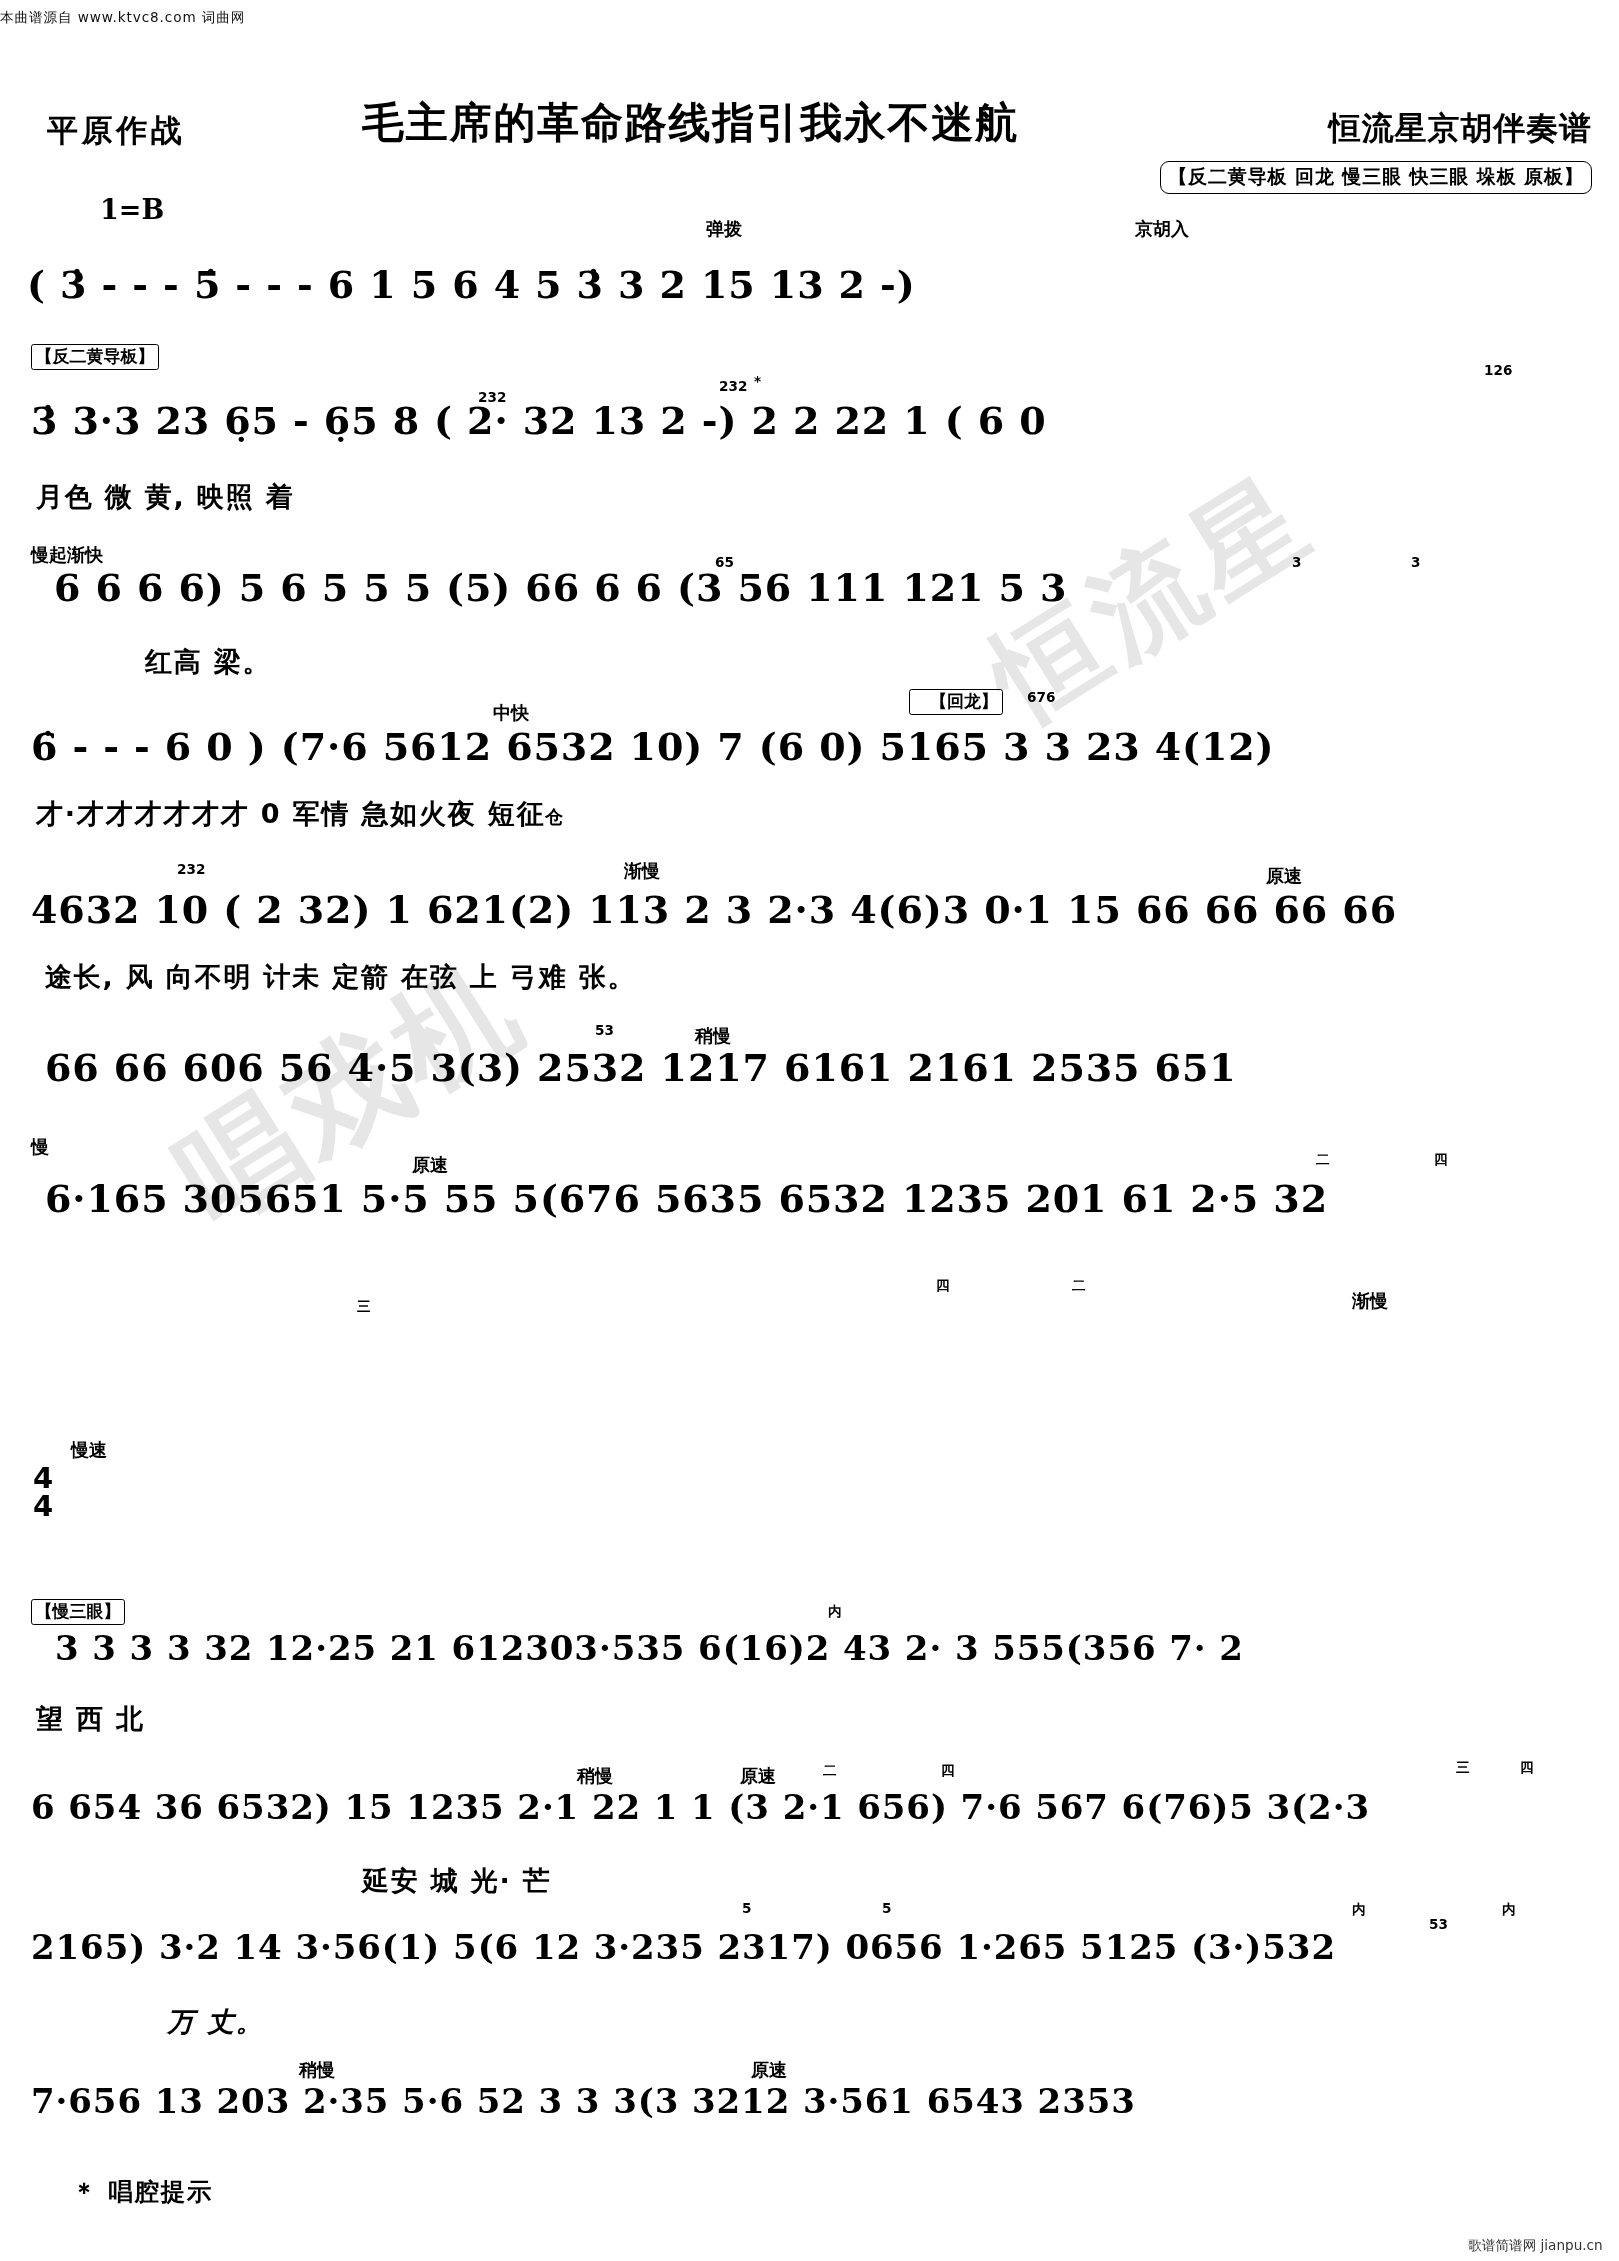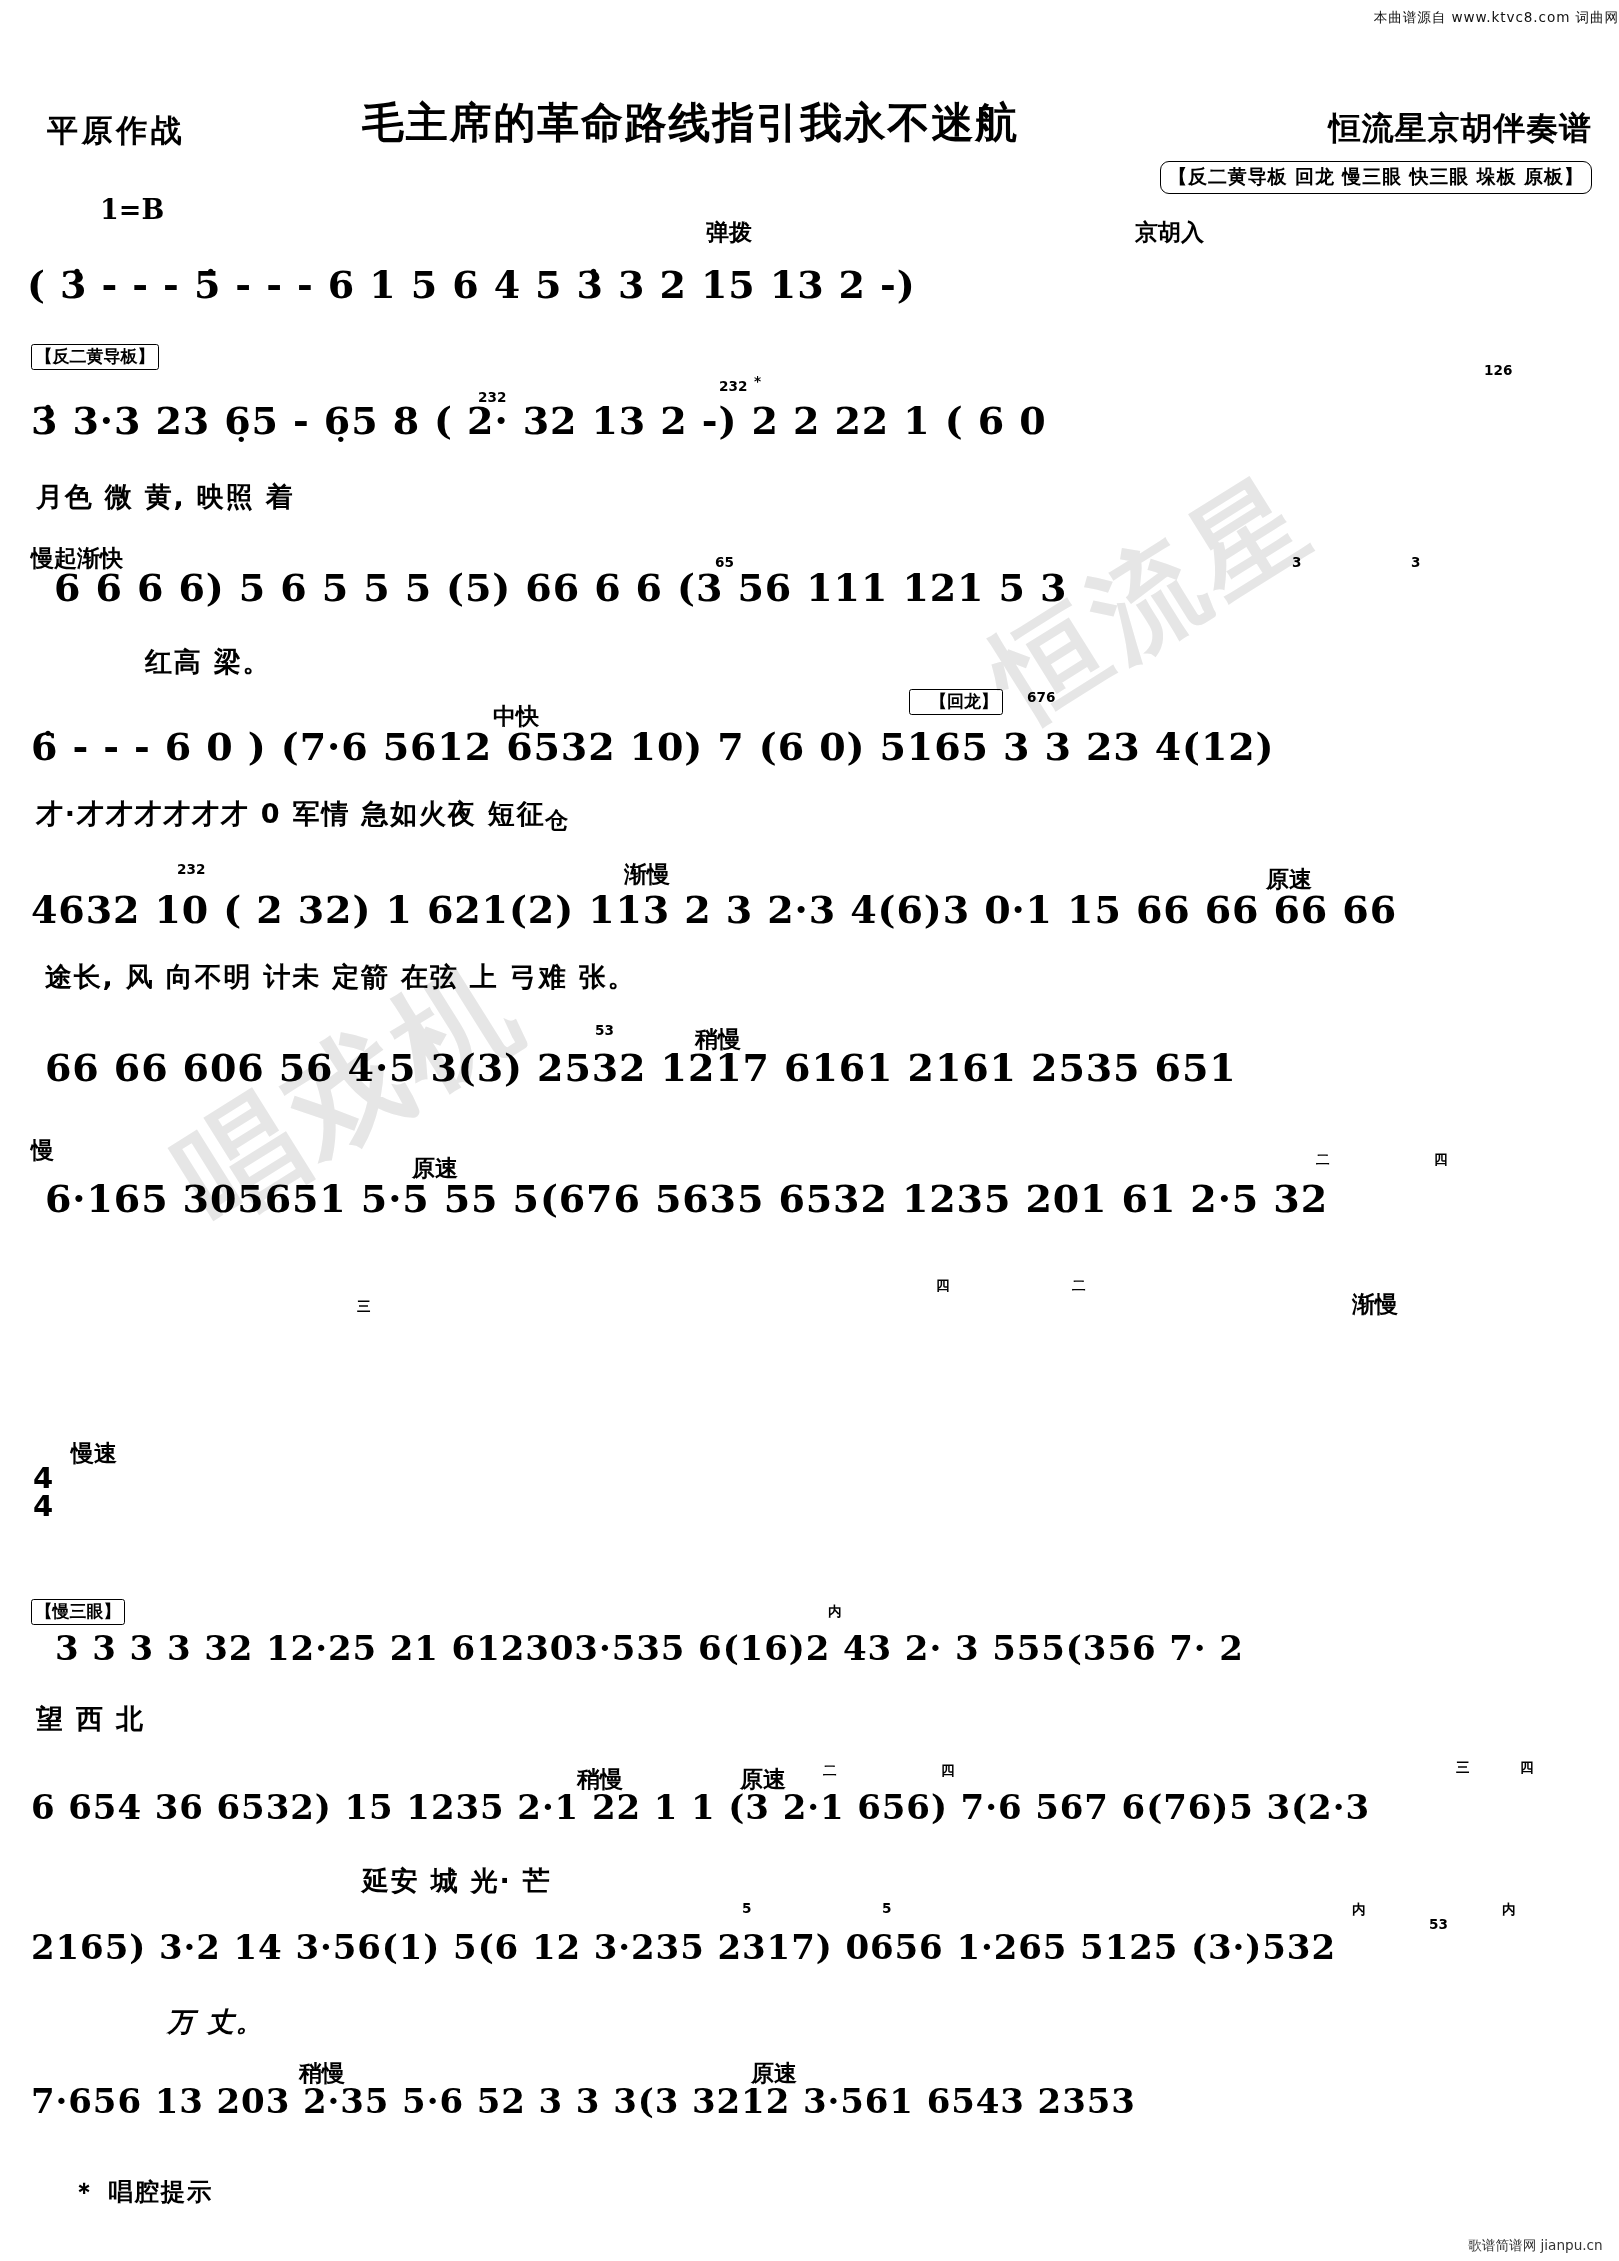"本曲谱源自 www.ktvc8.com 词曲网" .topcredit { text-align: right -> left }
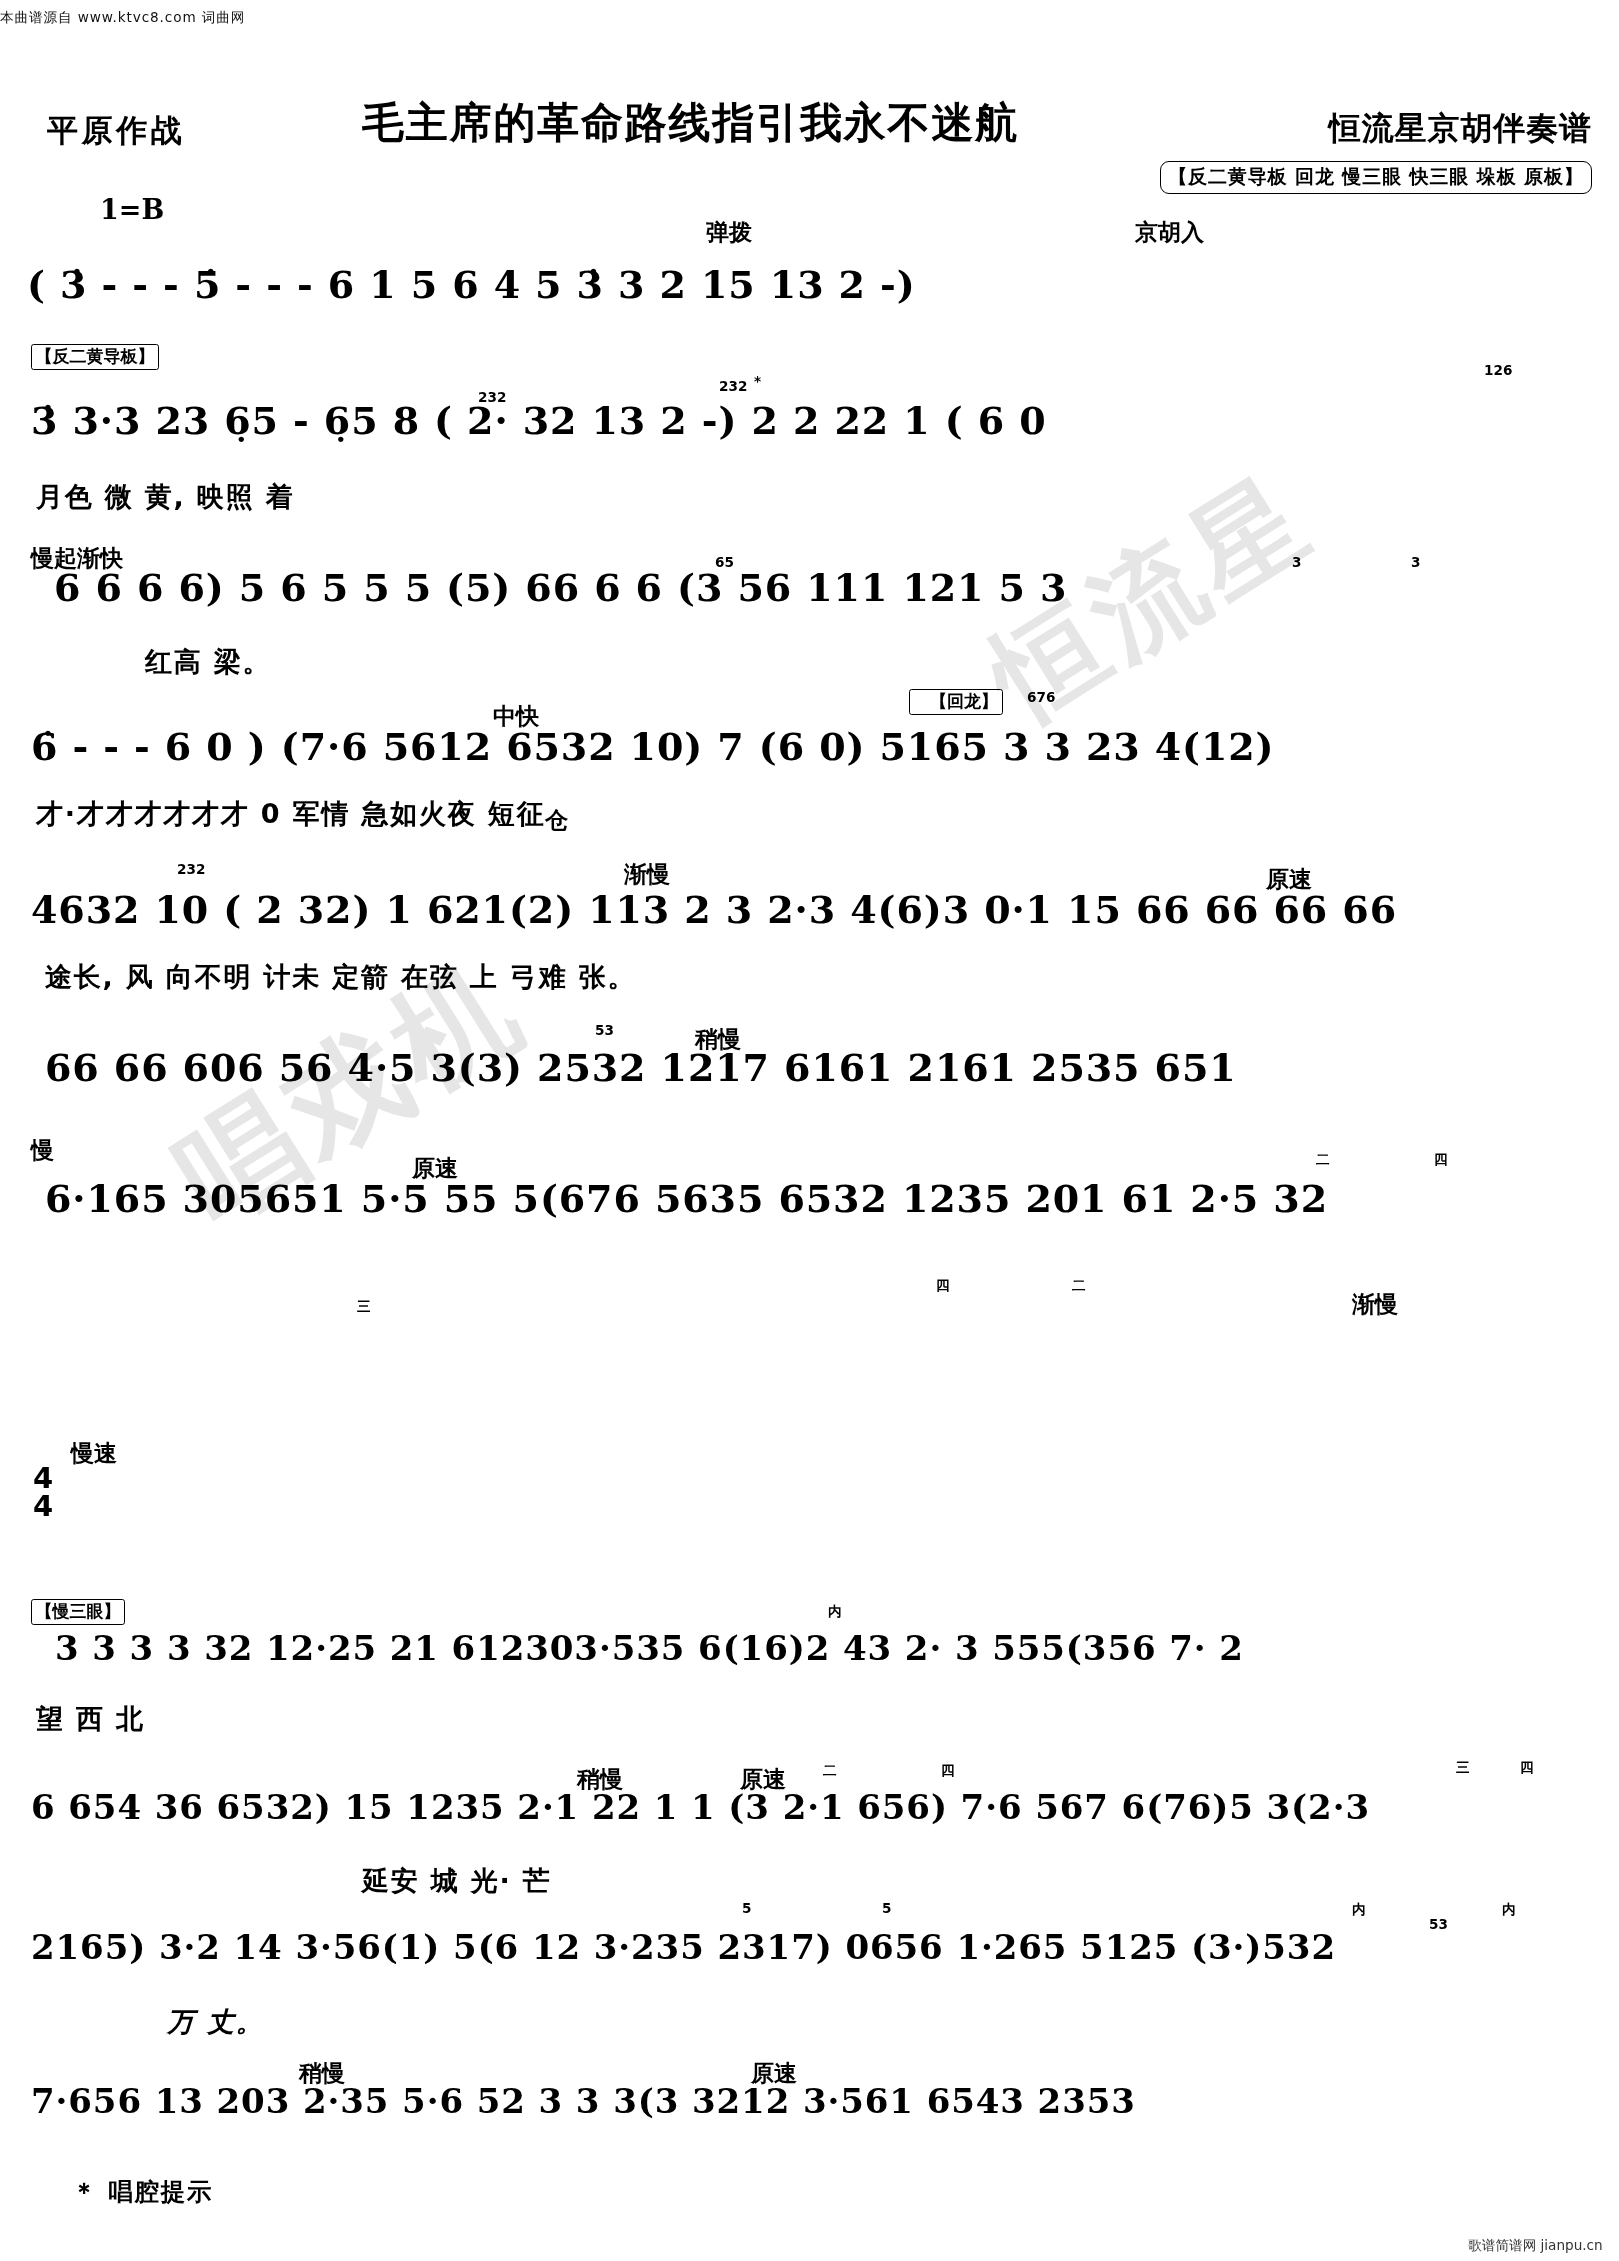"弹拨" .mark { font-size: 23px -> 18px }
